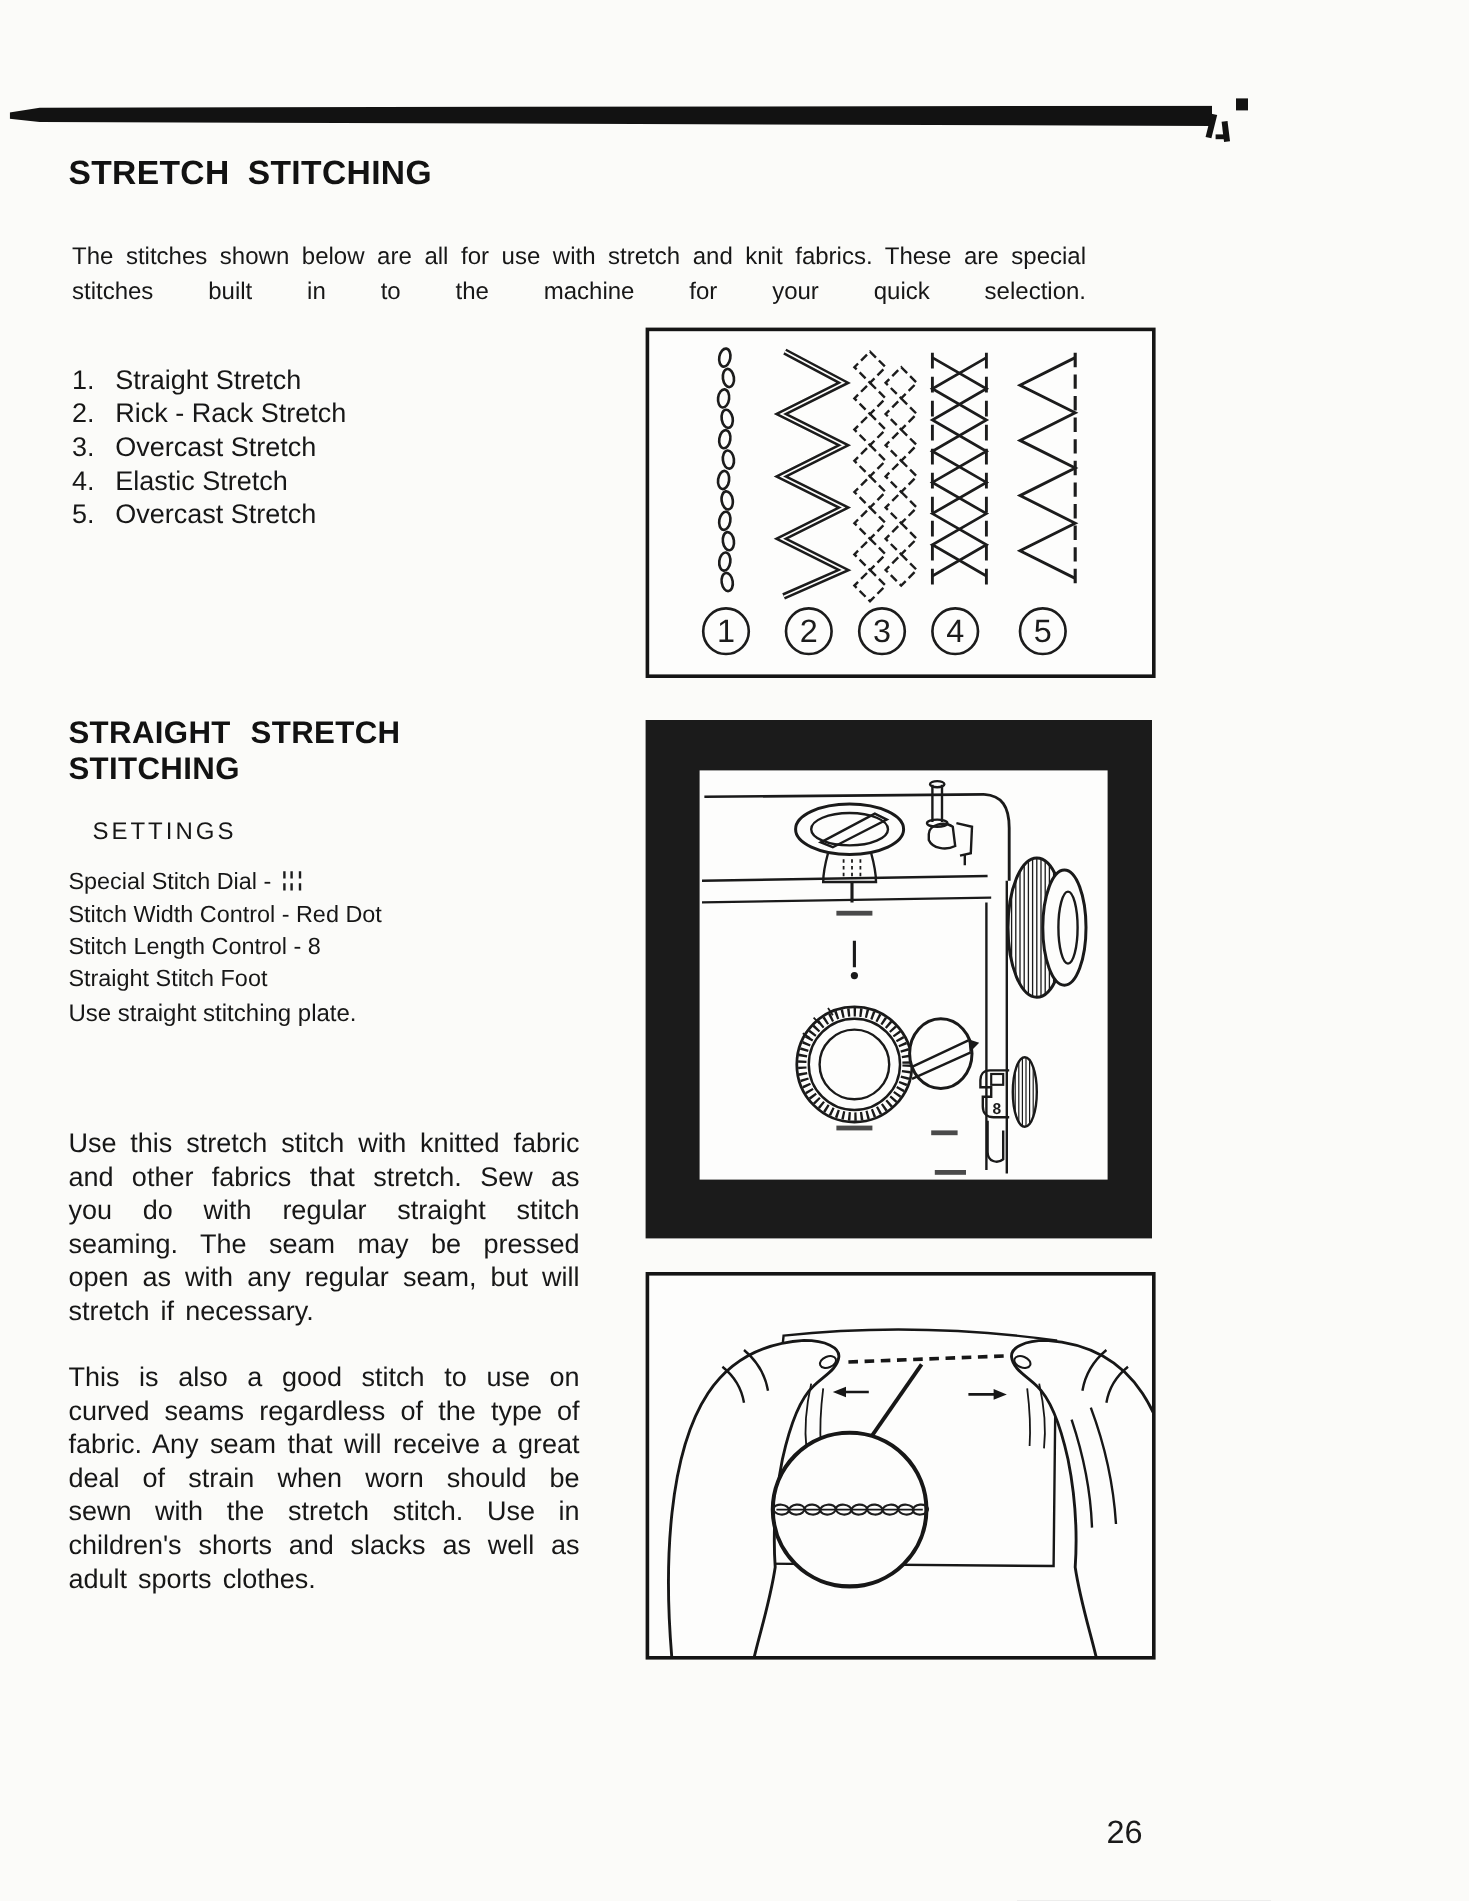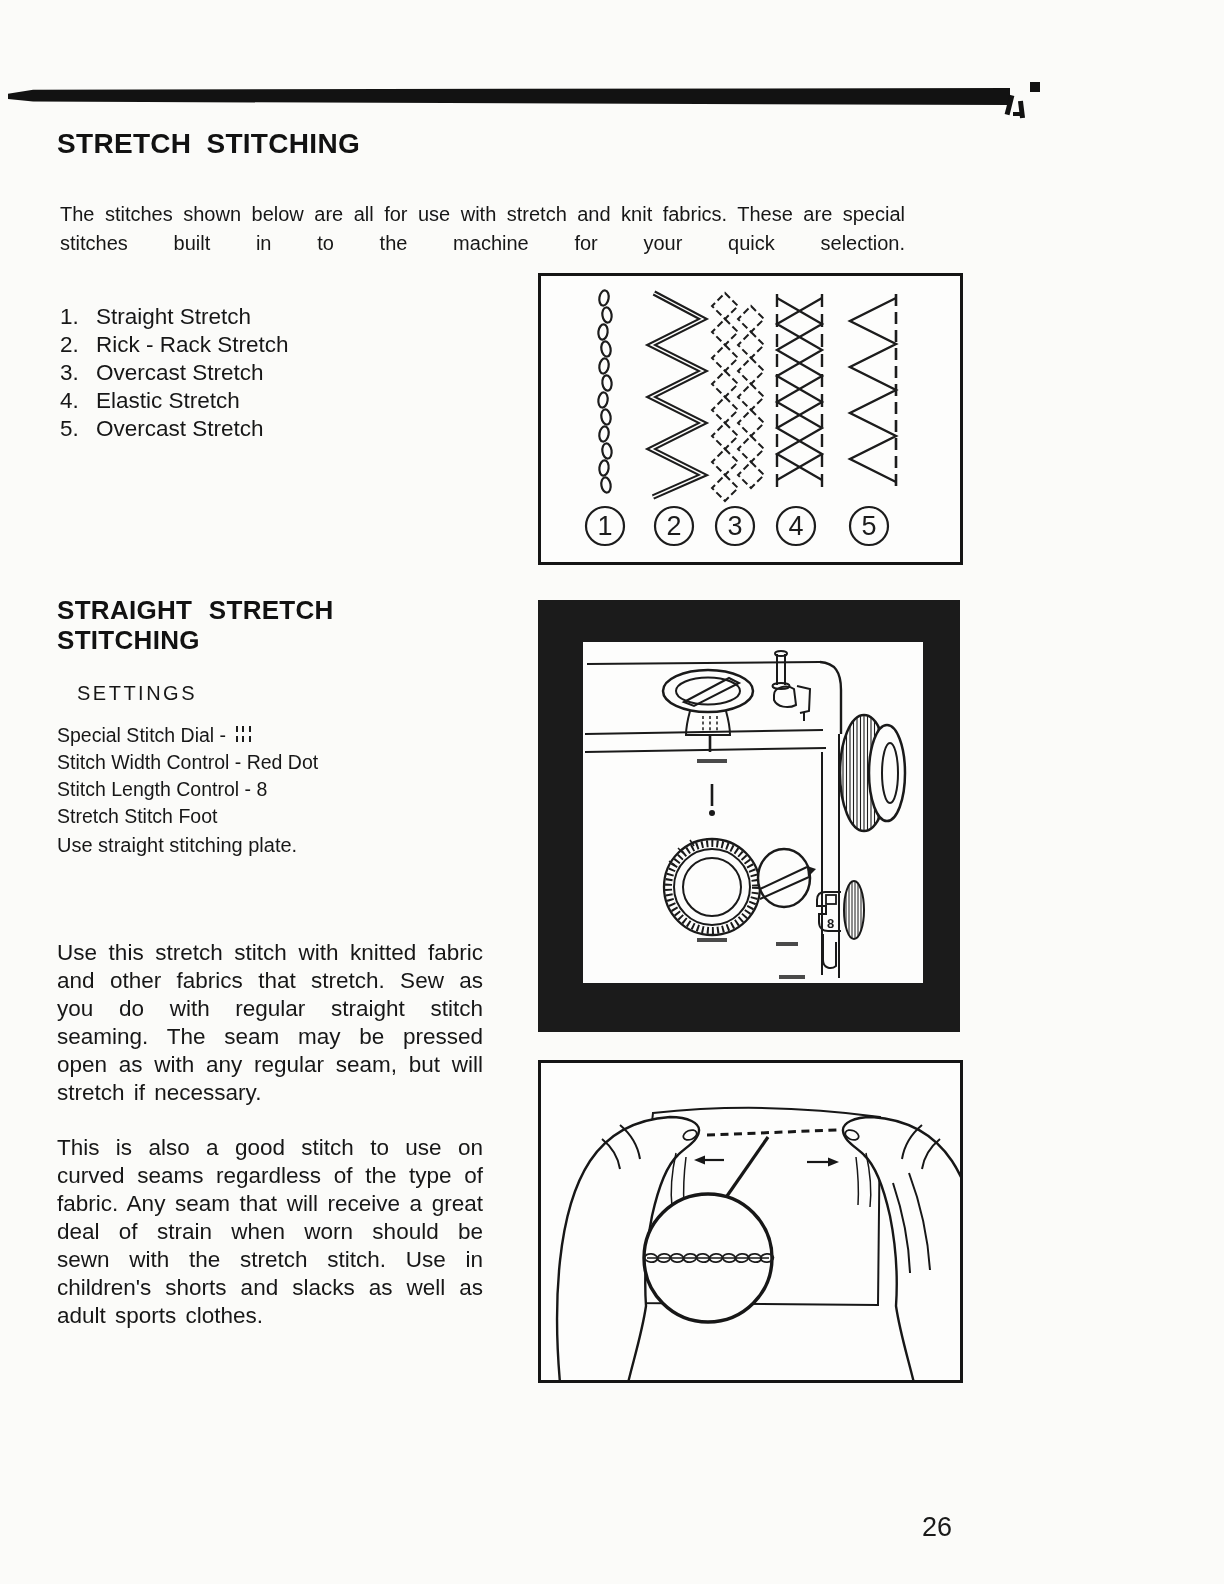"Stretch Stitch Foot" div.srow { text: Stretch -> Straight }
